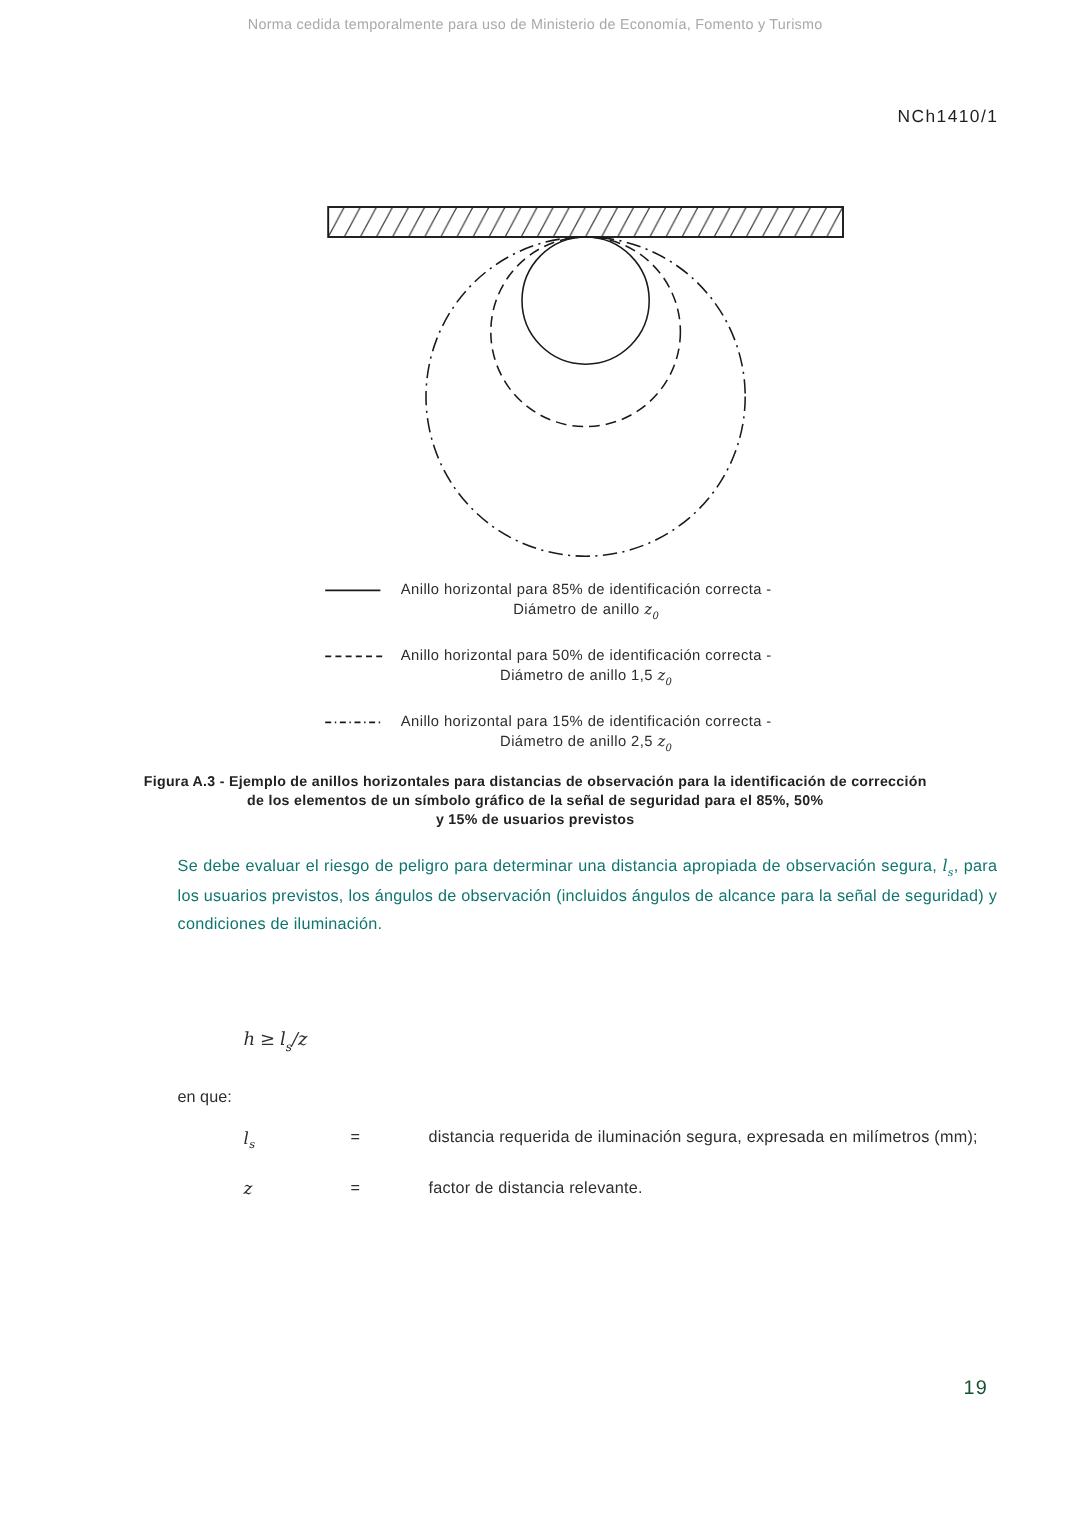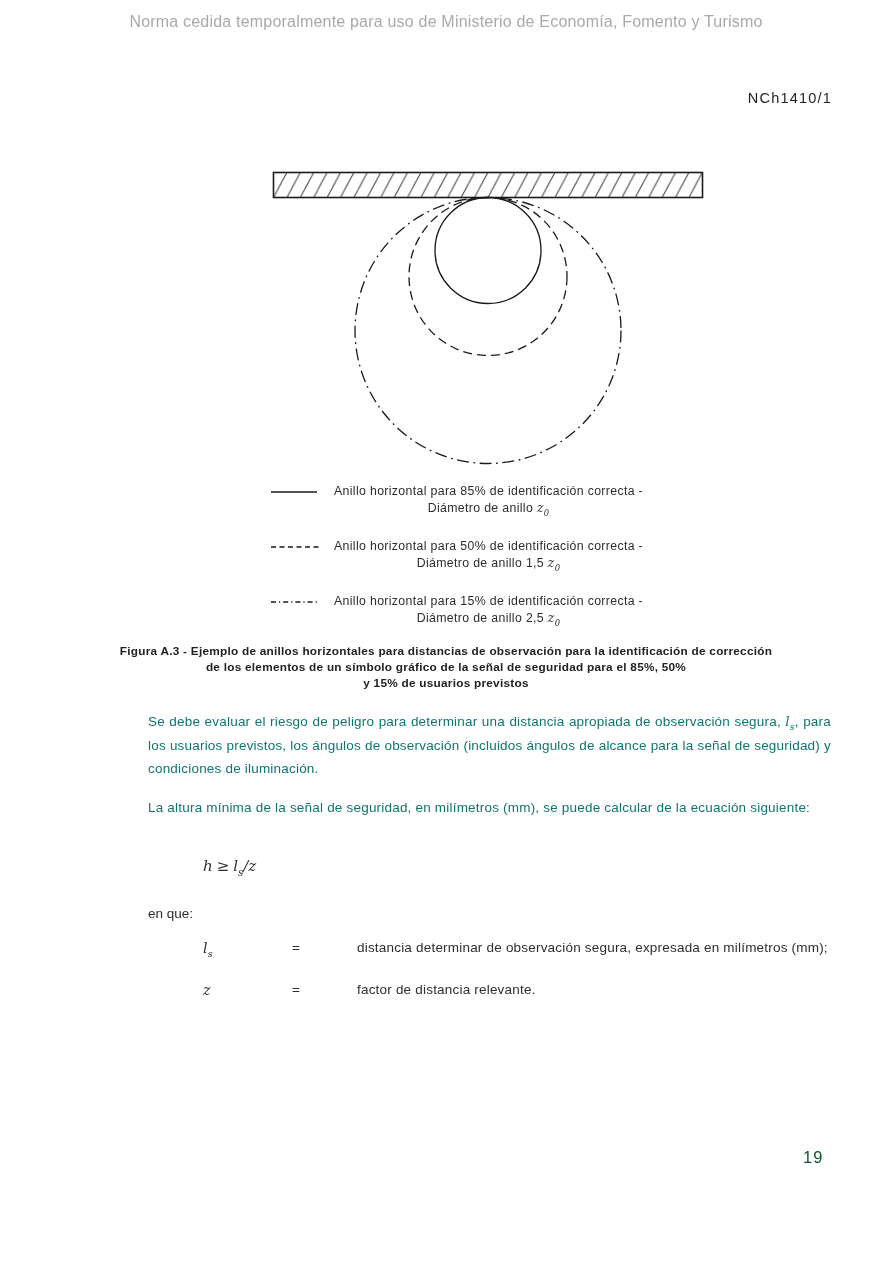"Norma cedida temporalmente para uso" .header-note { font-size: 16px -> 12px }
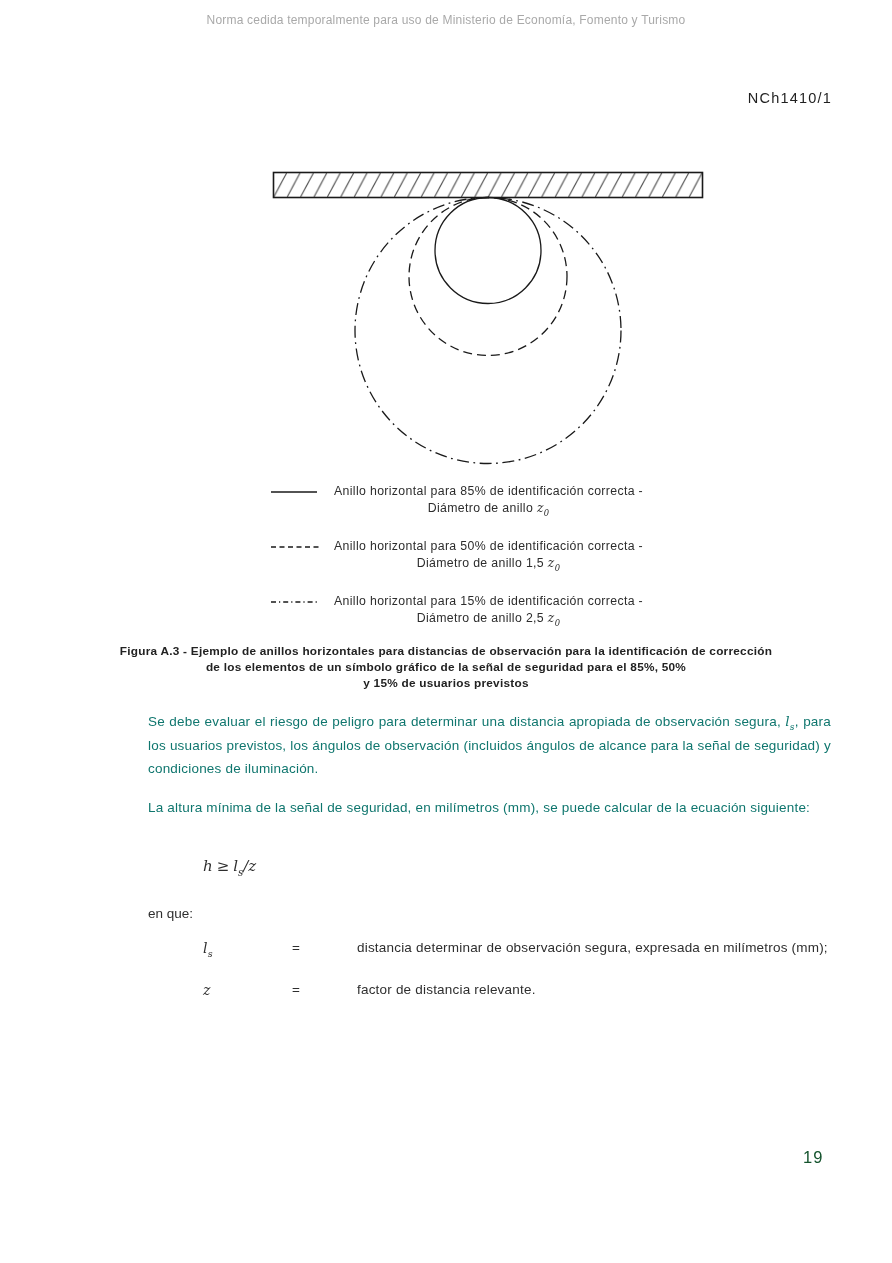"La altura mínima de la" div.body-para { html: <div>La altura mínima de la señal de seguridad, en milímetros (mm), se puede calcular de la ecuación siguiente:</div> -> none }
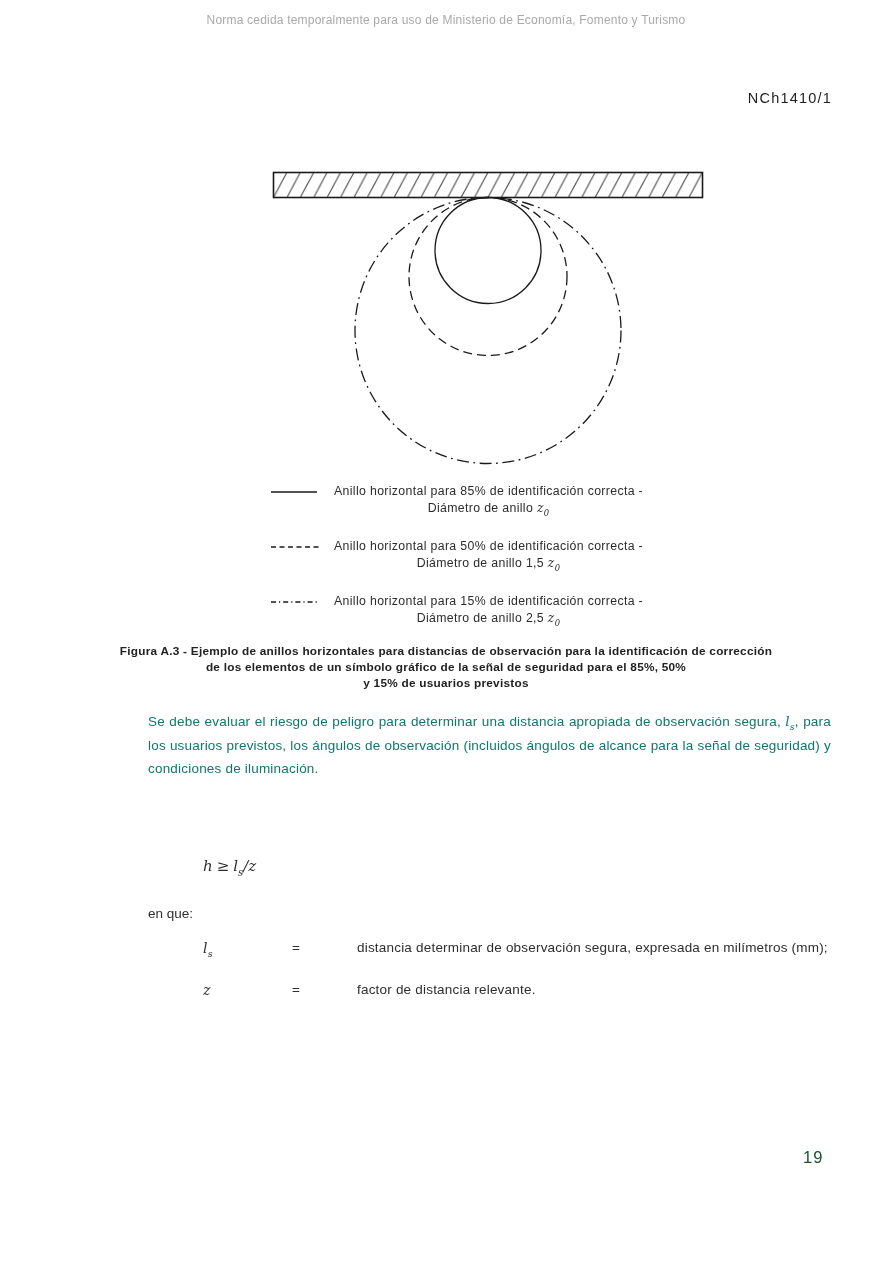"distancia determinar de observación" span.def-text { text: determinar de observación -> requerida de iluminación }
